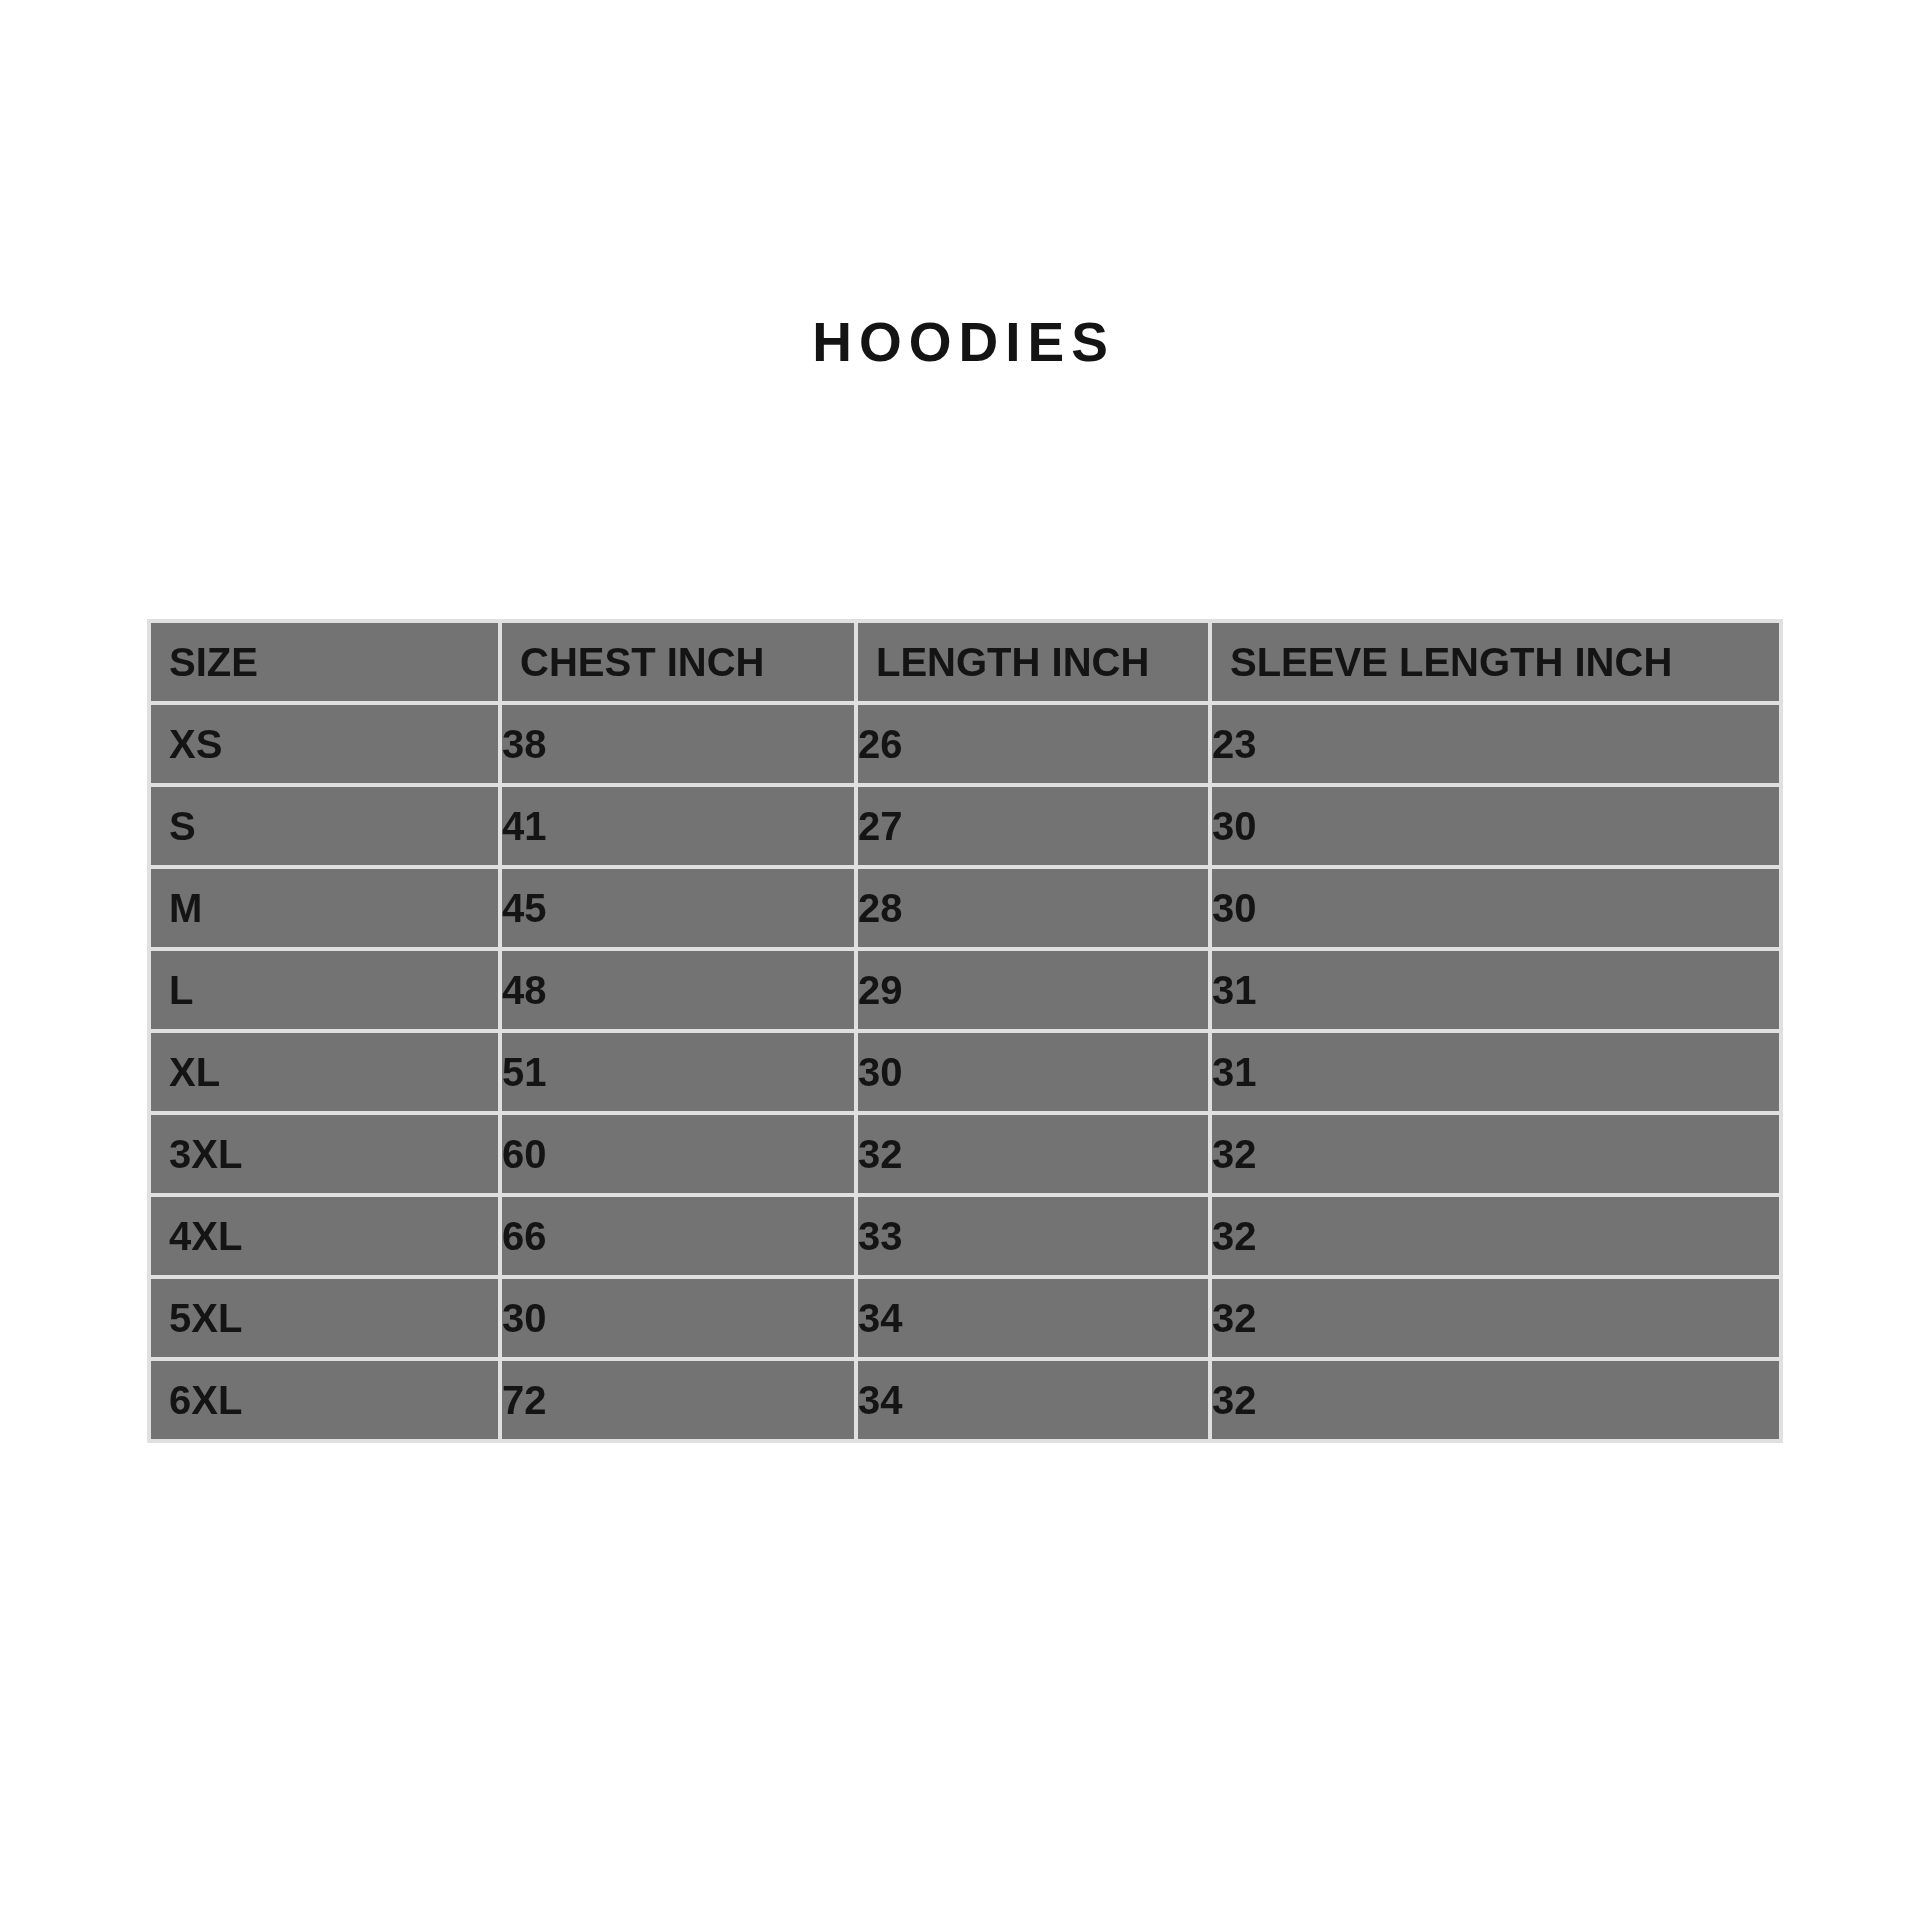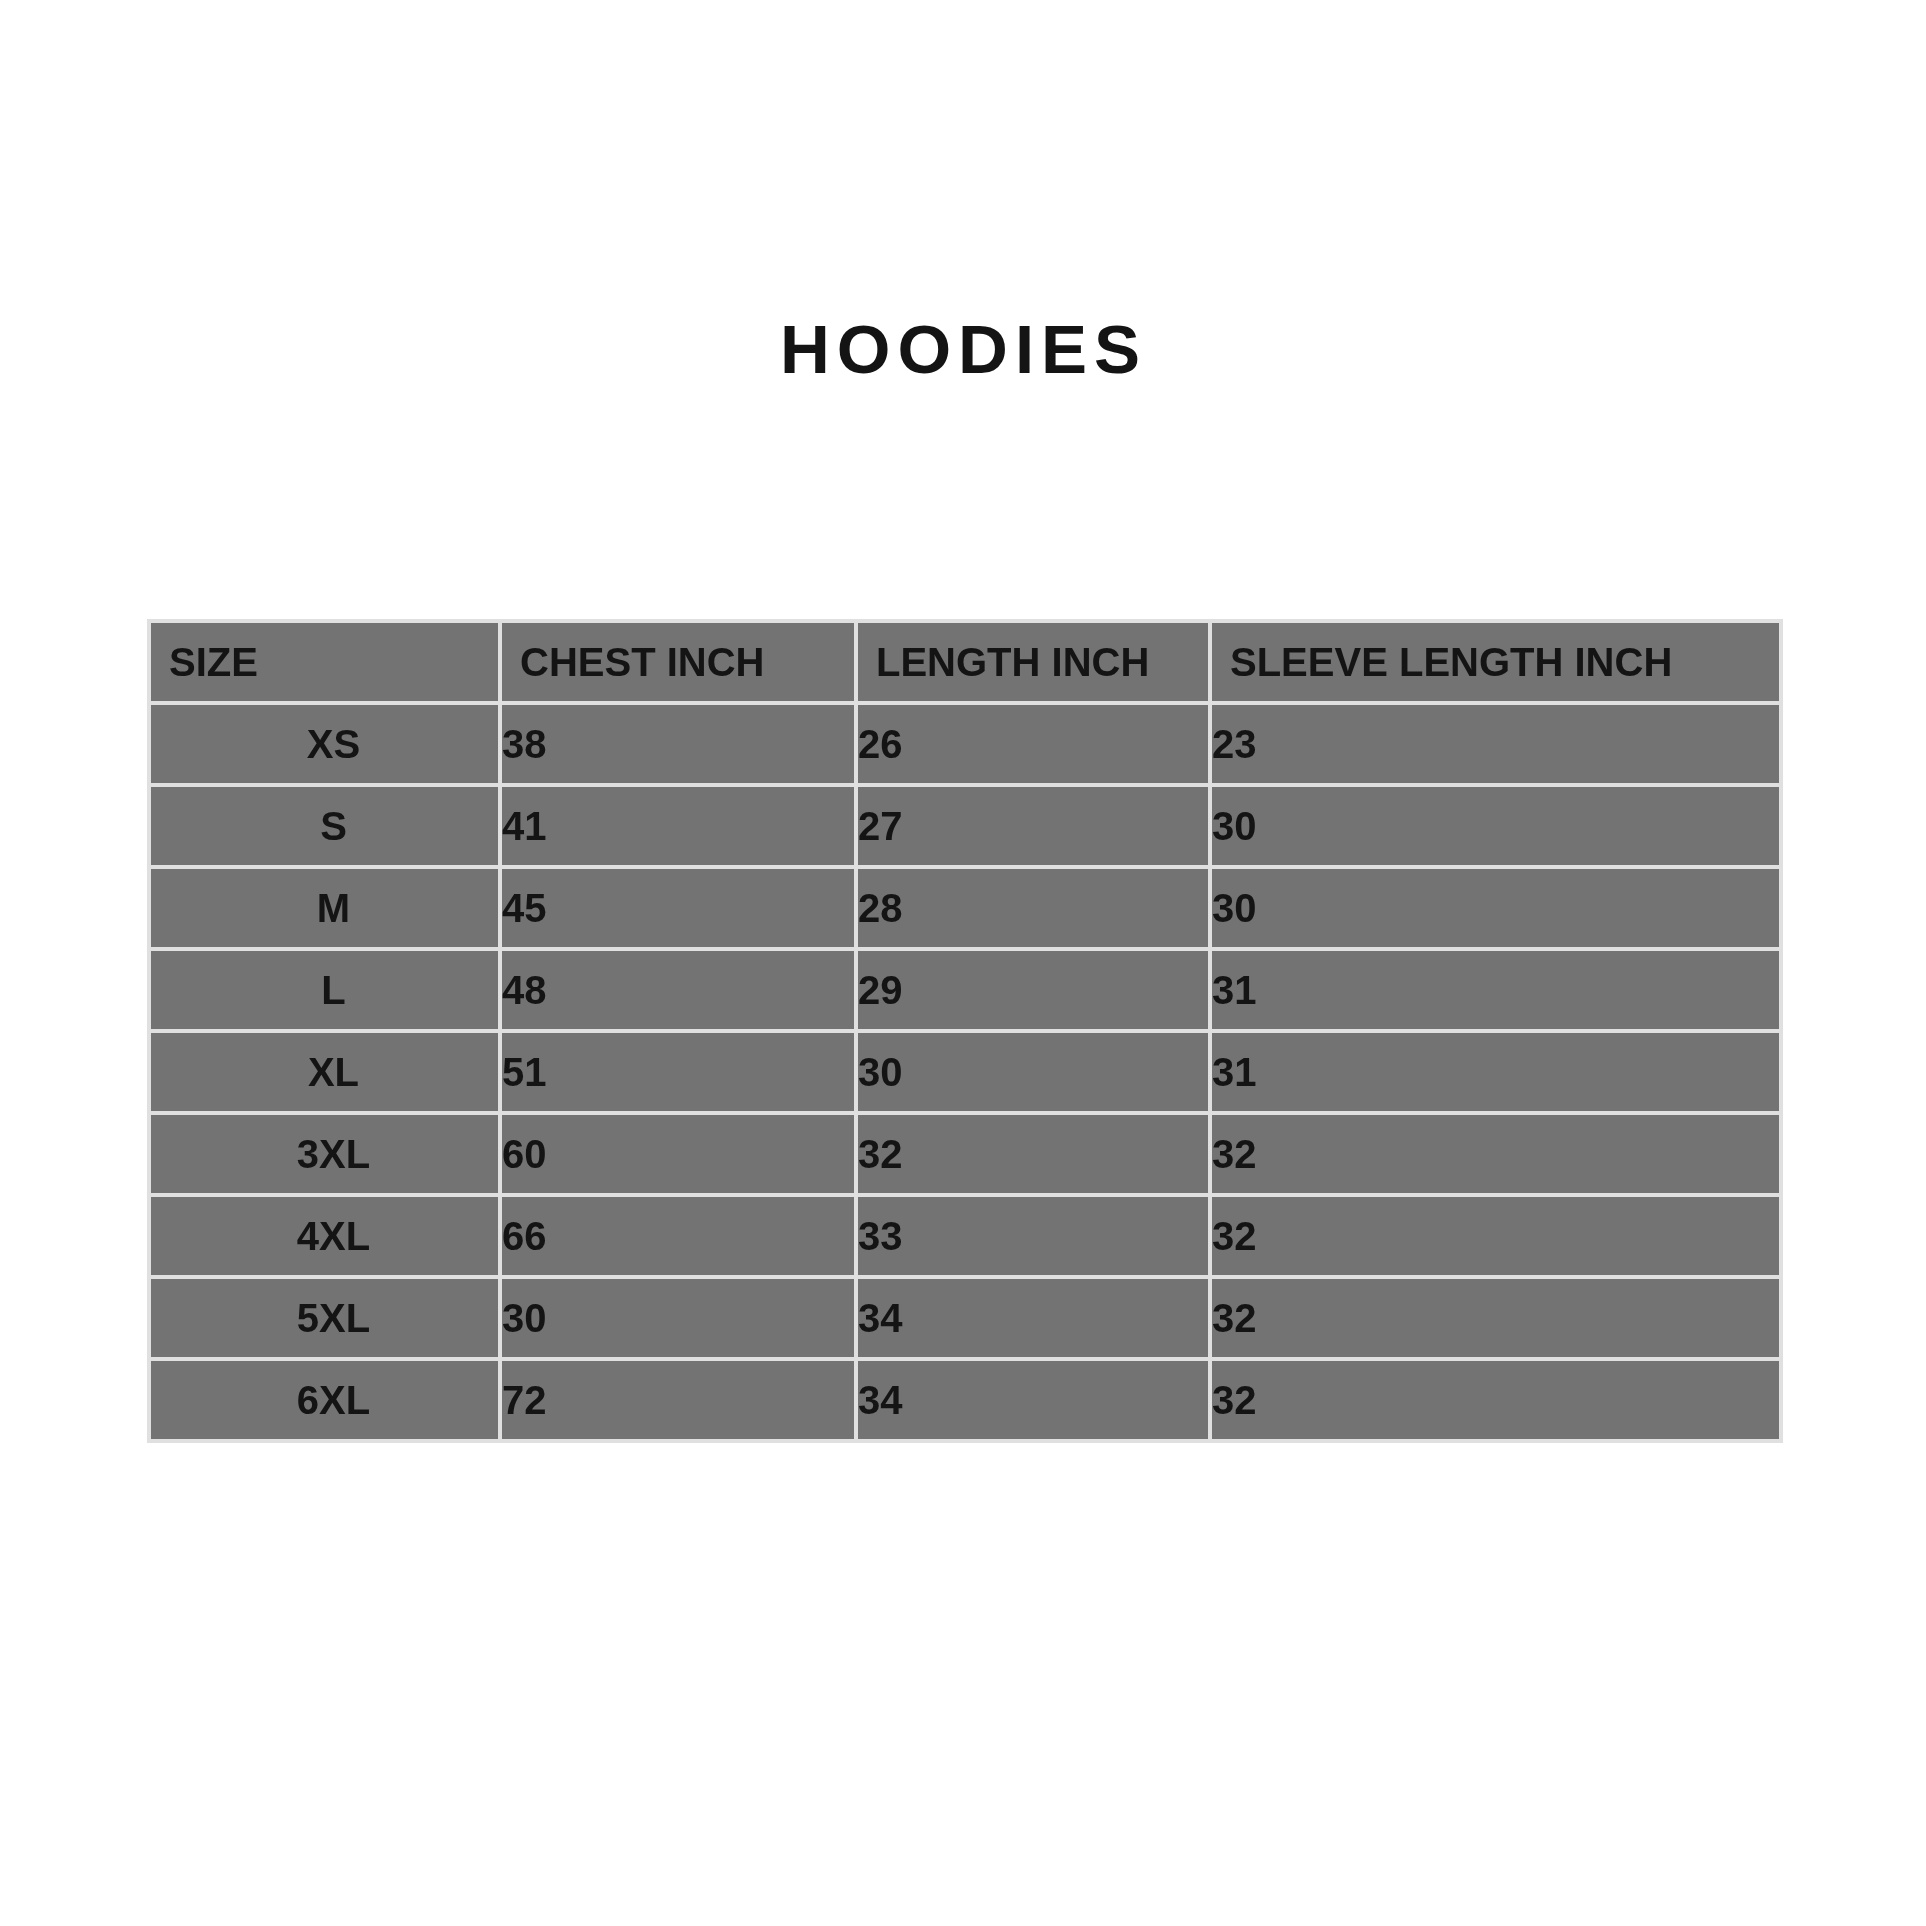"HOODIES" .page-title { font-size: 69px -> 55px }
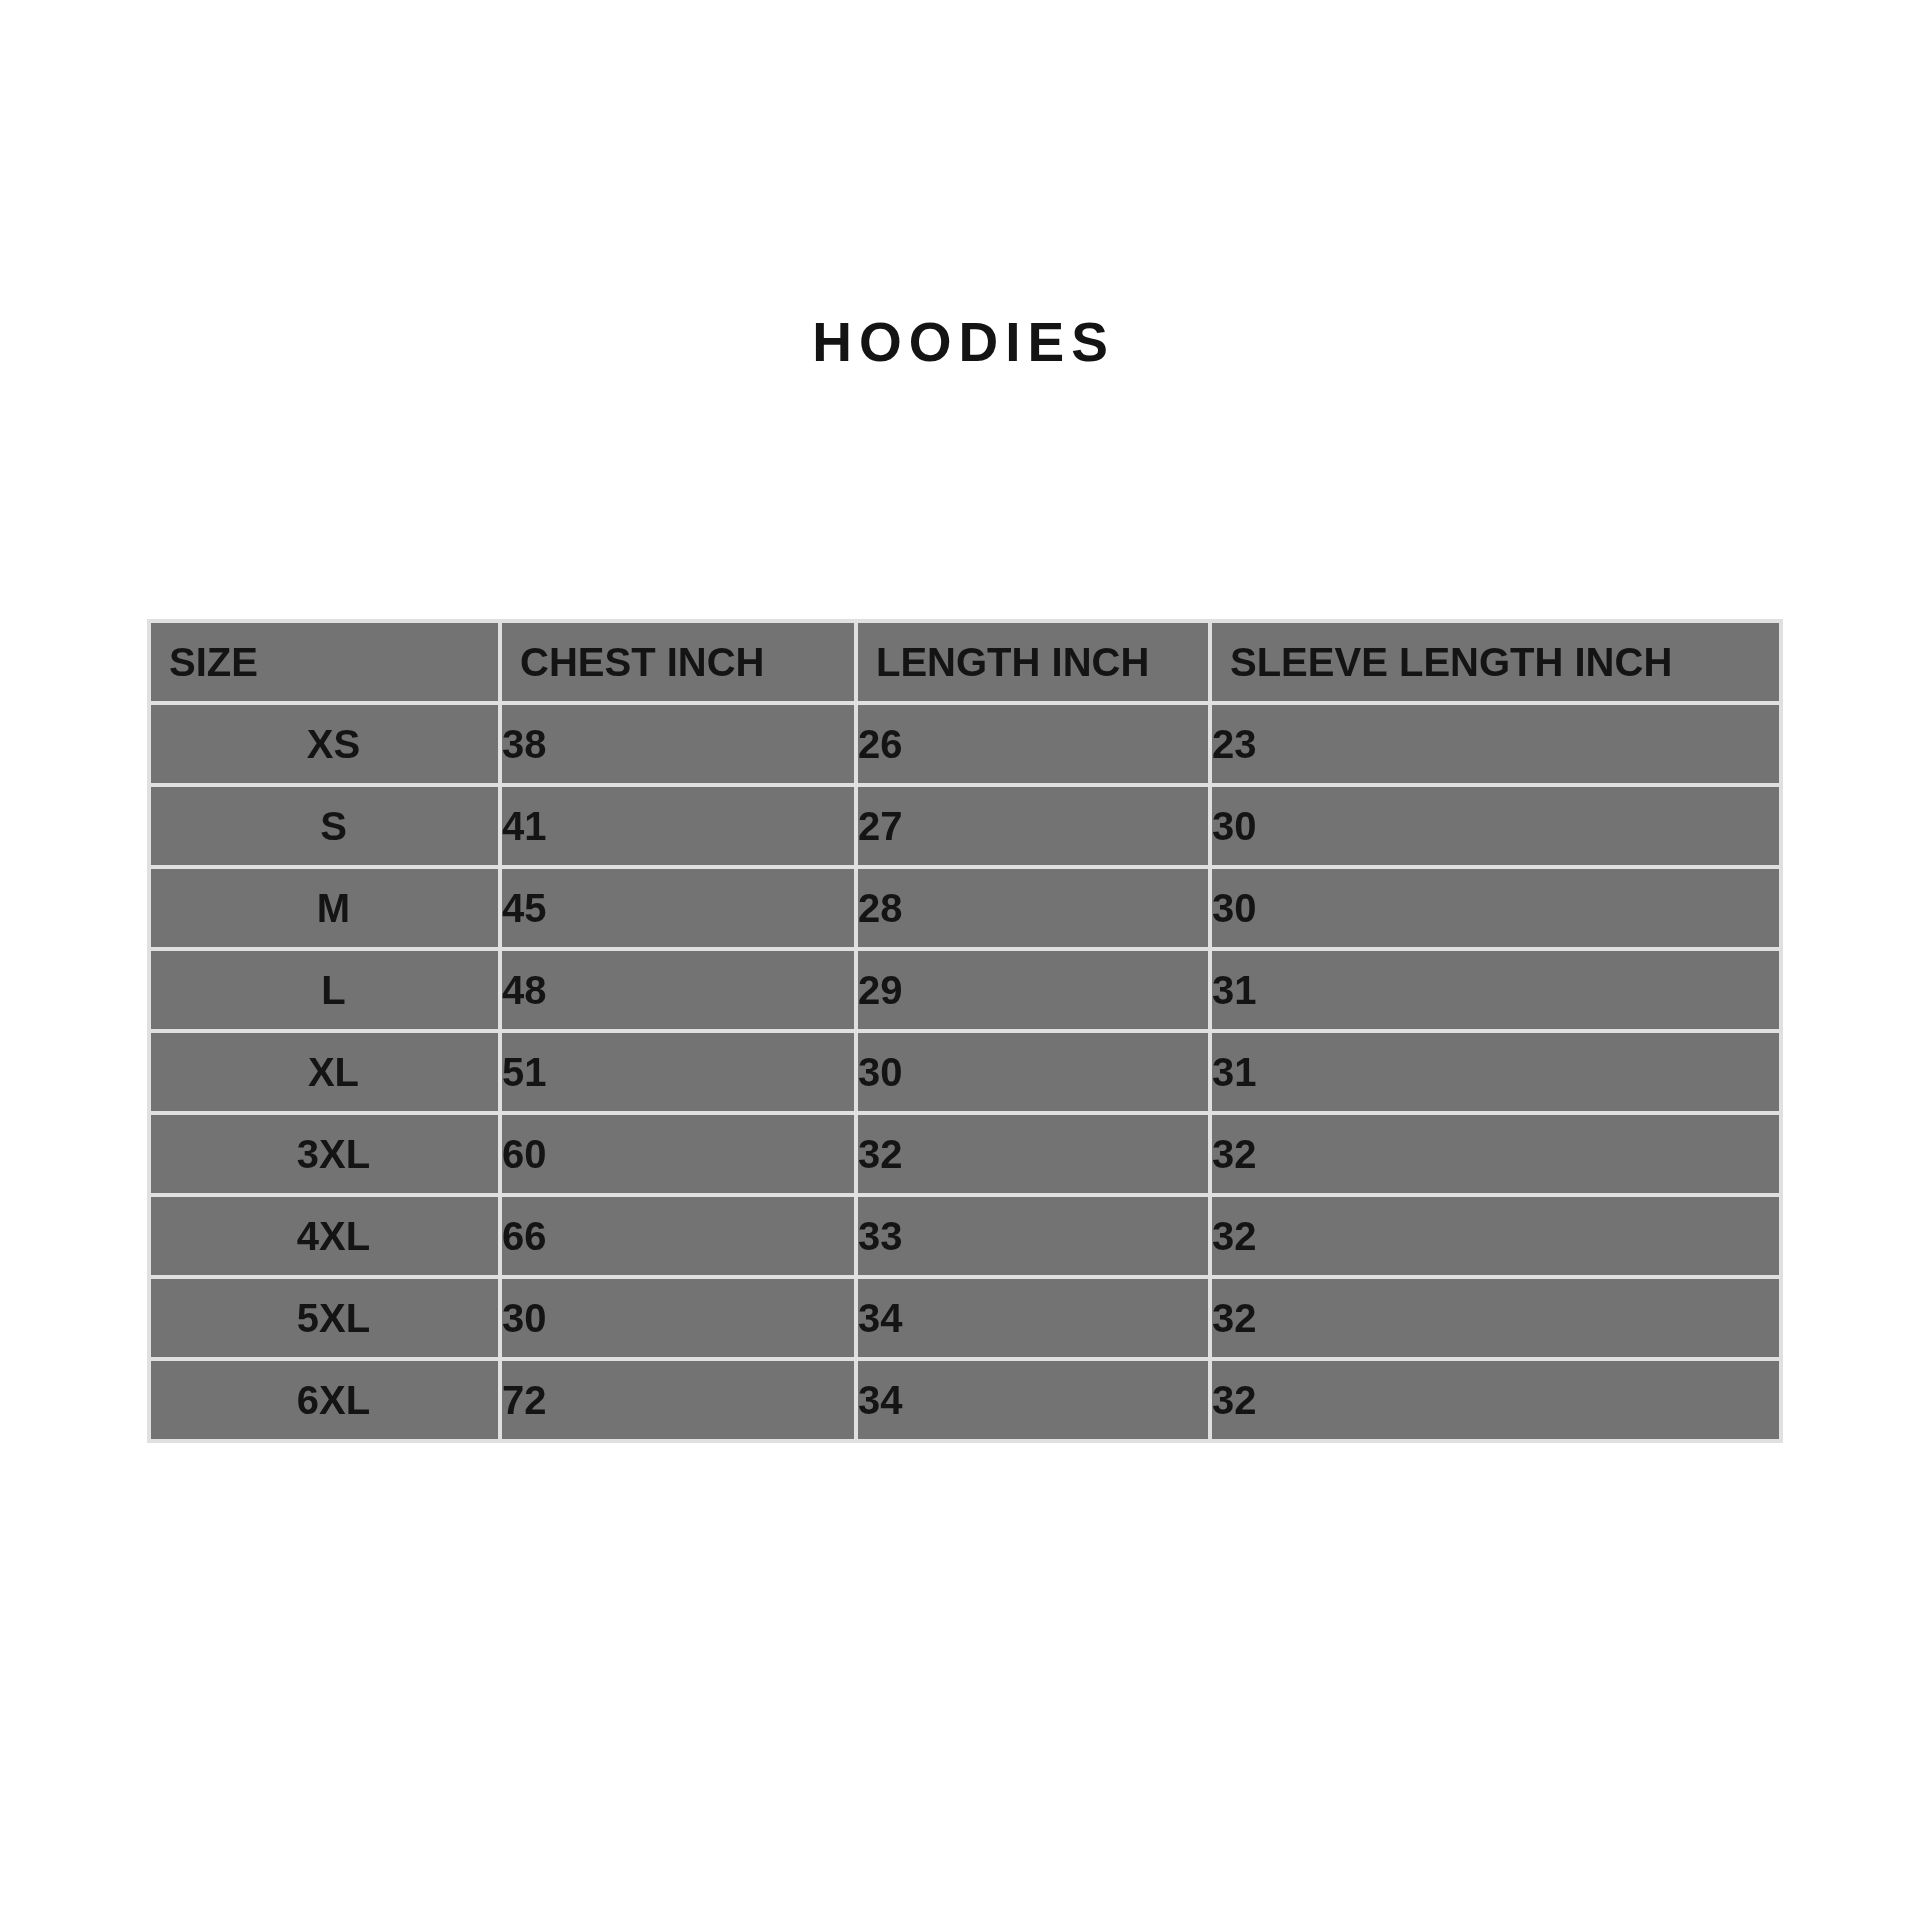"XS" .size-chart td.align-left { text-align: center -> left }
